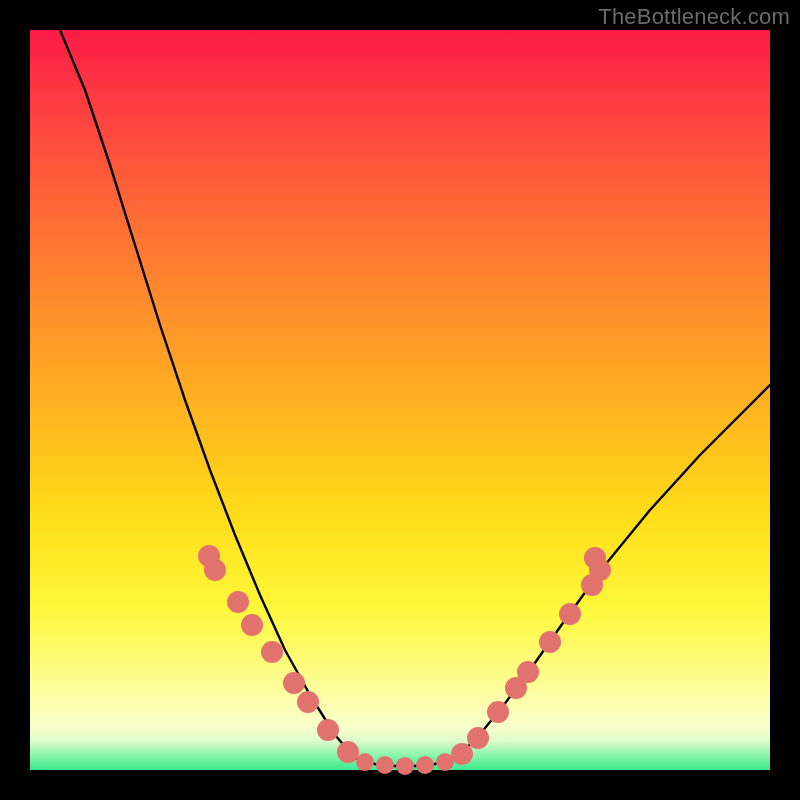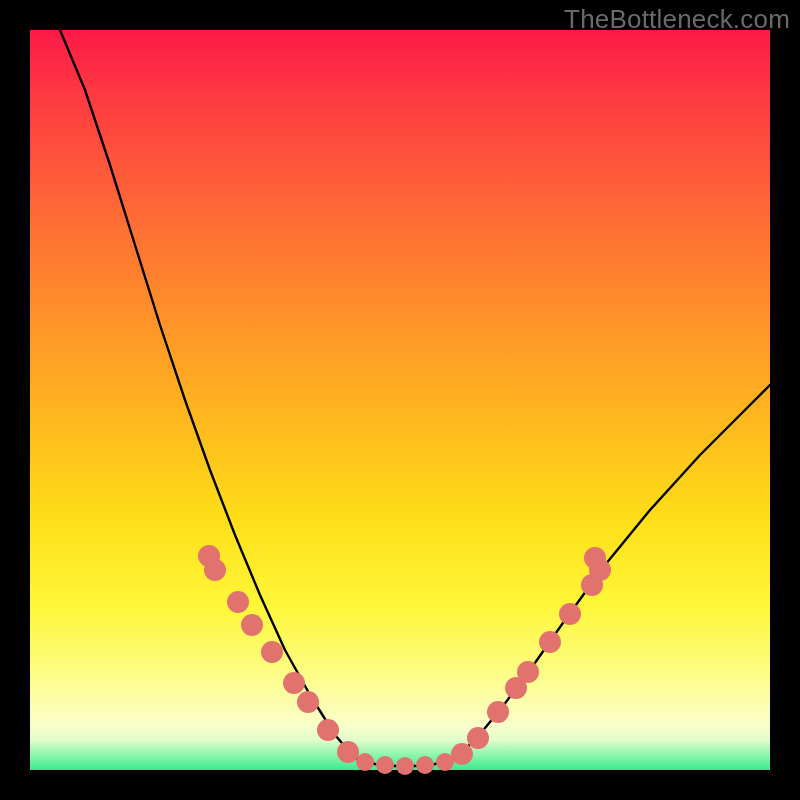"TheBottleneck.com" .watermark { font-size: 26px -> 22px }
